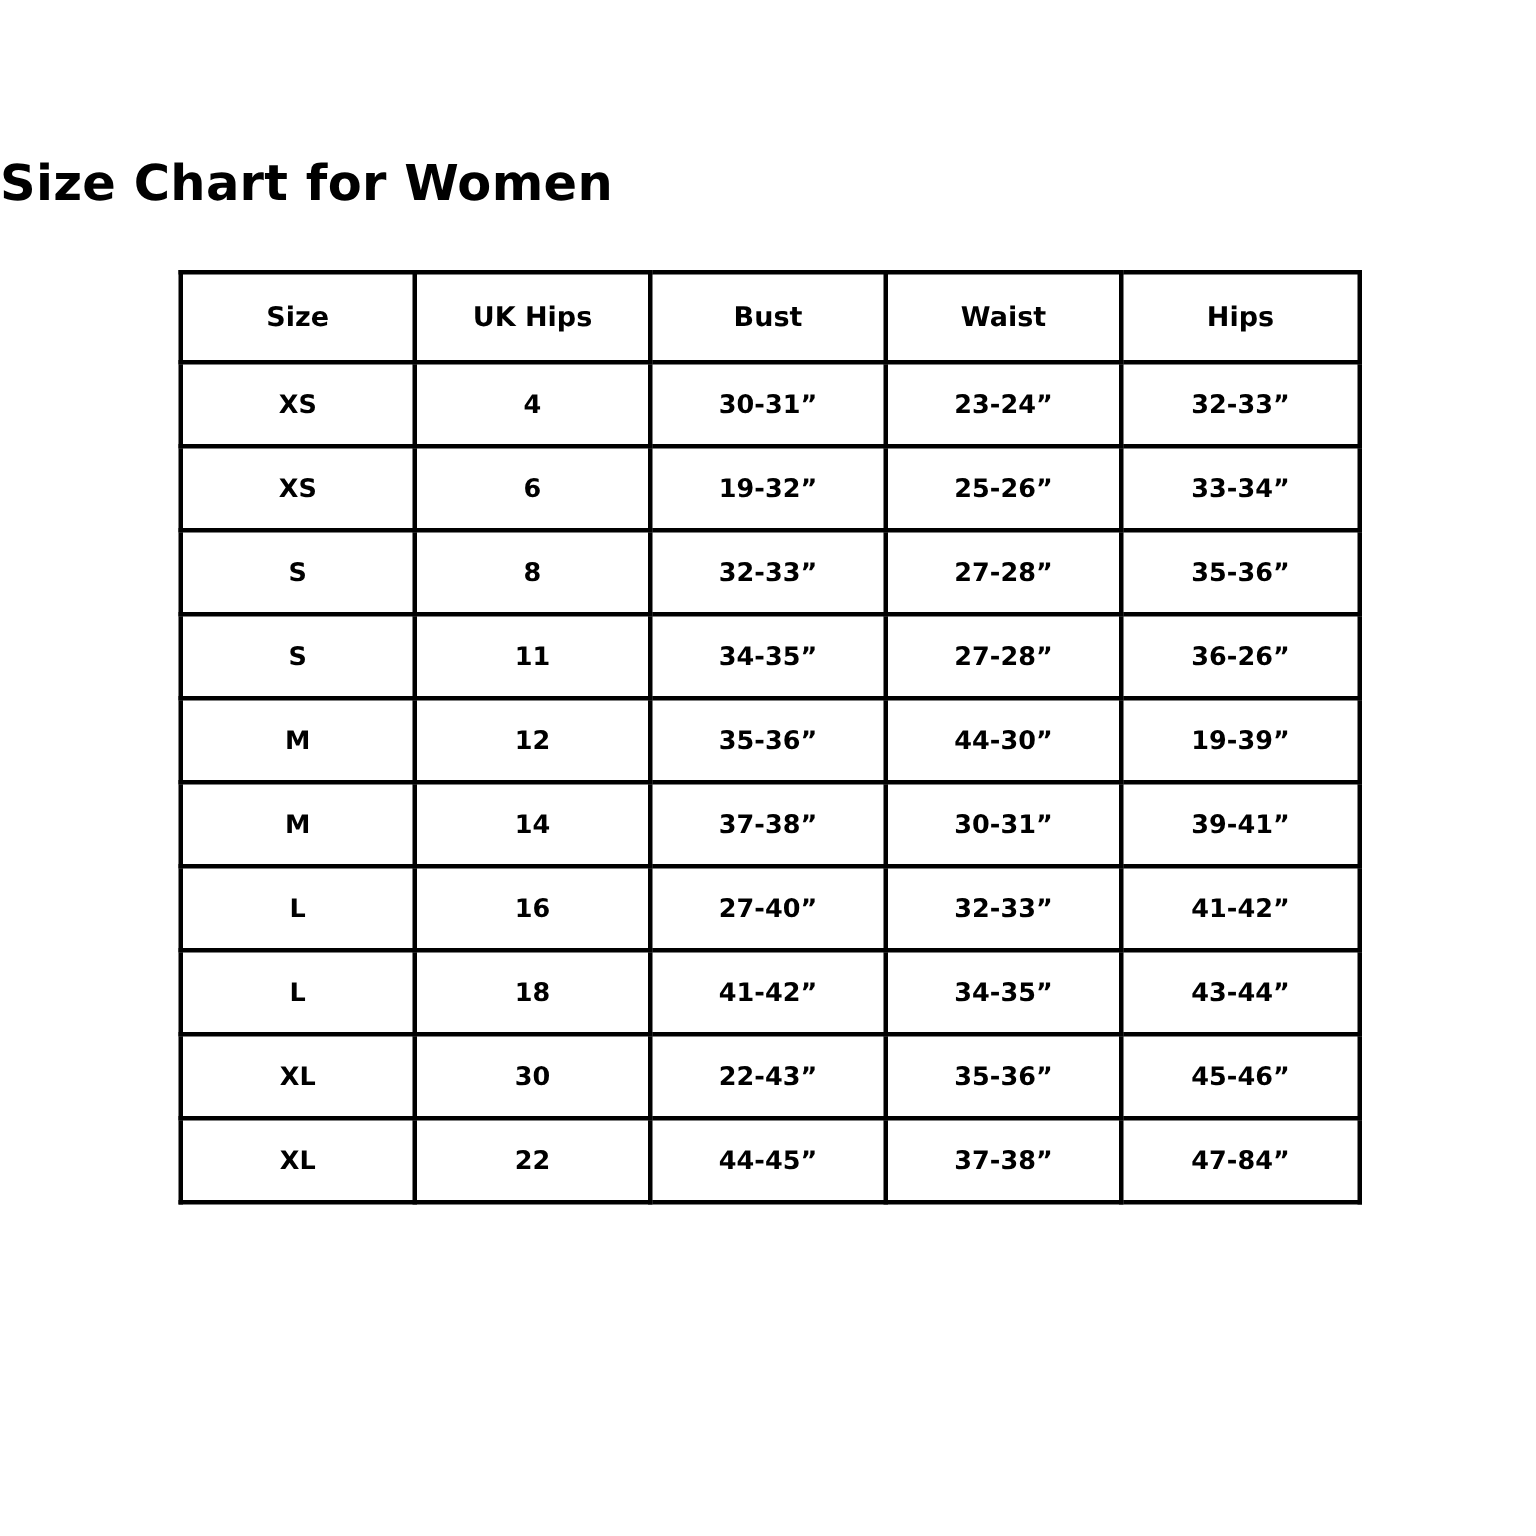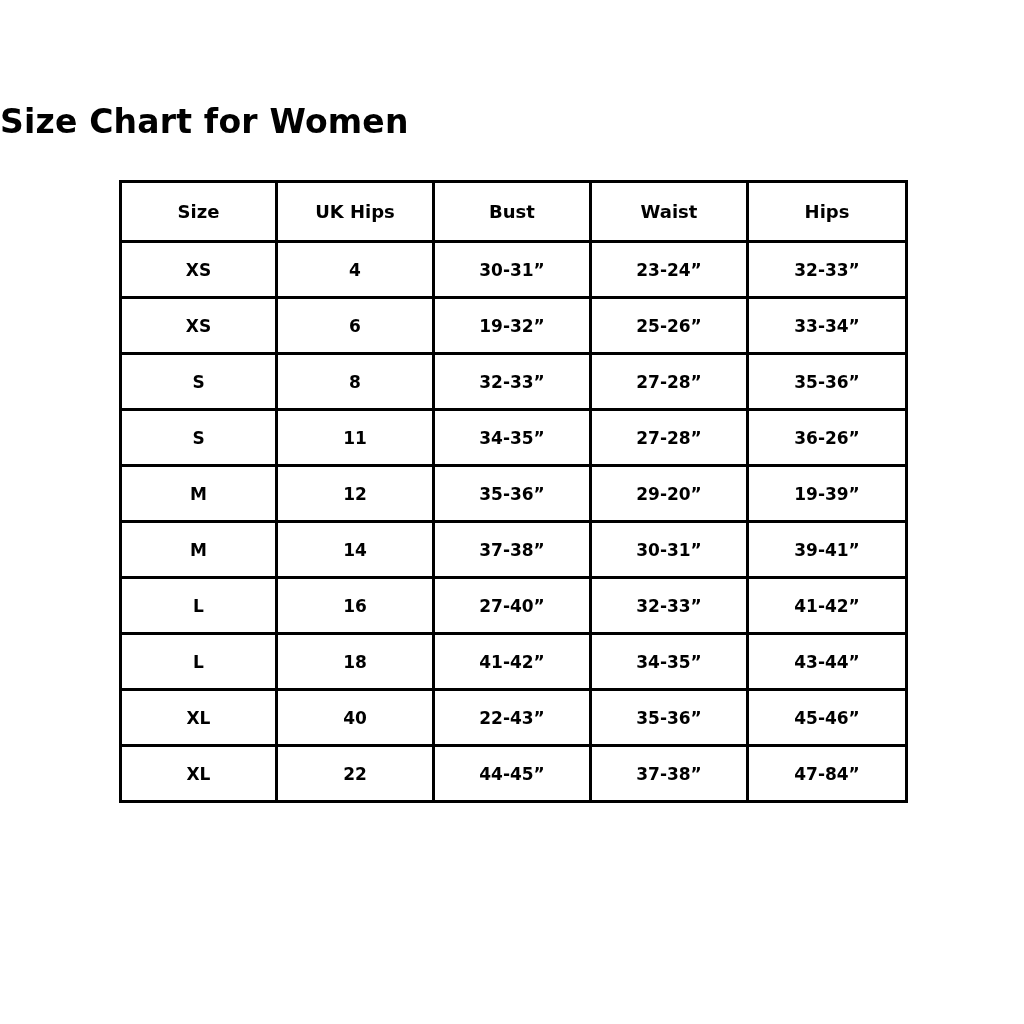"29-20”" td { text: 29-20 -> 44-30 }
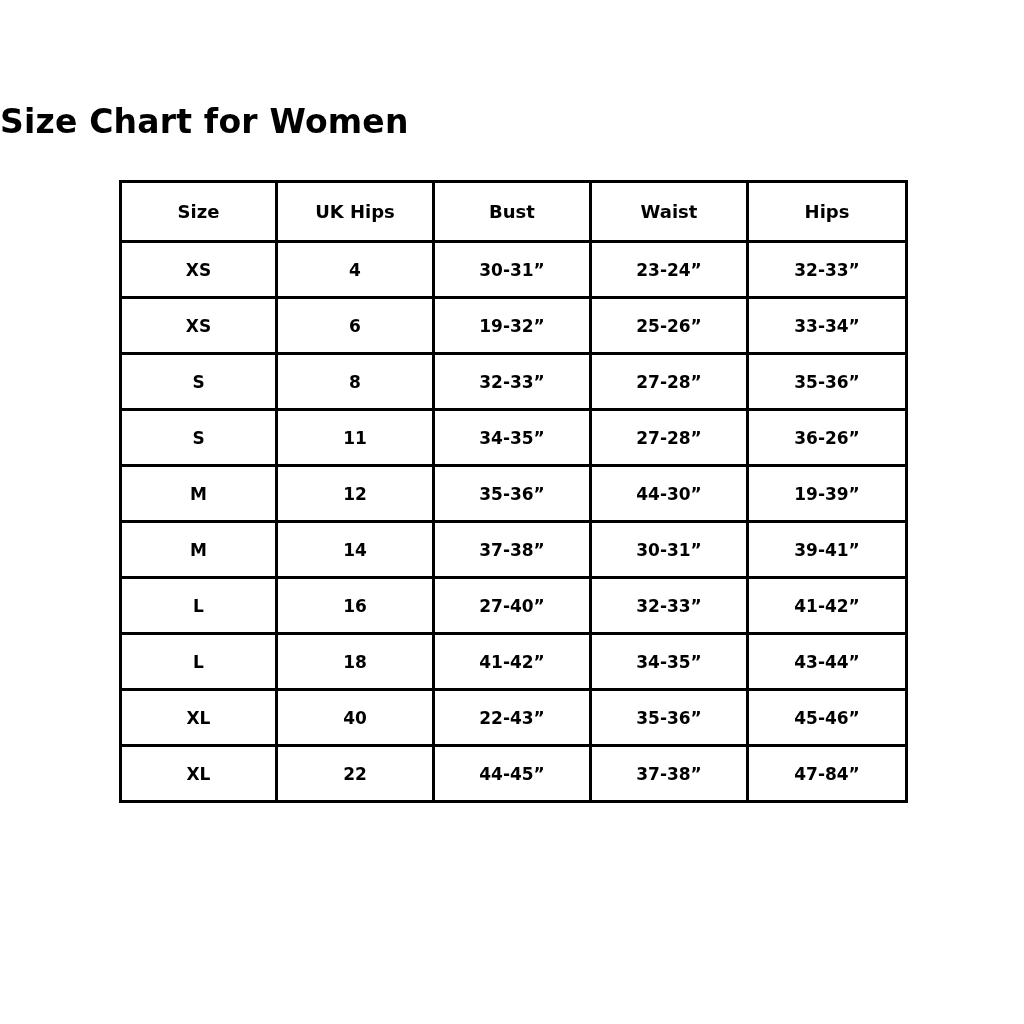"40" td { text: 40 -> 30 }
